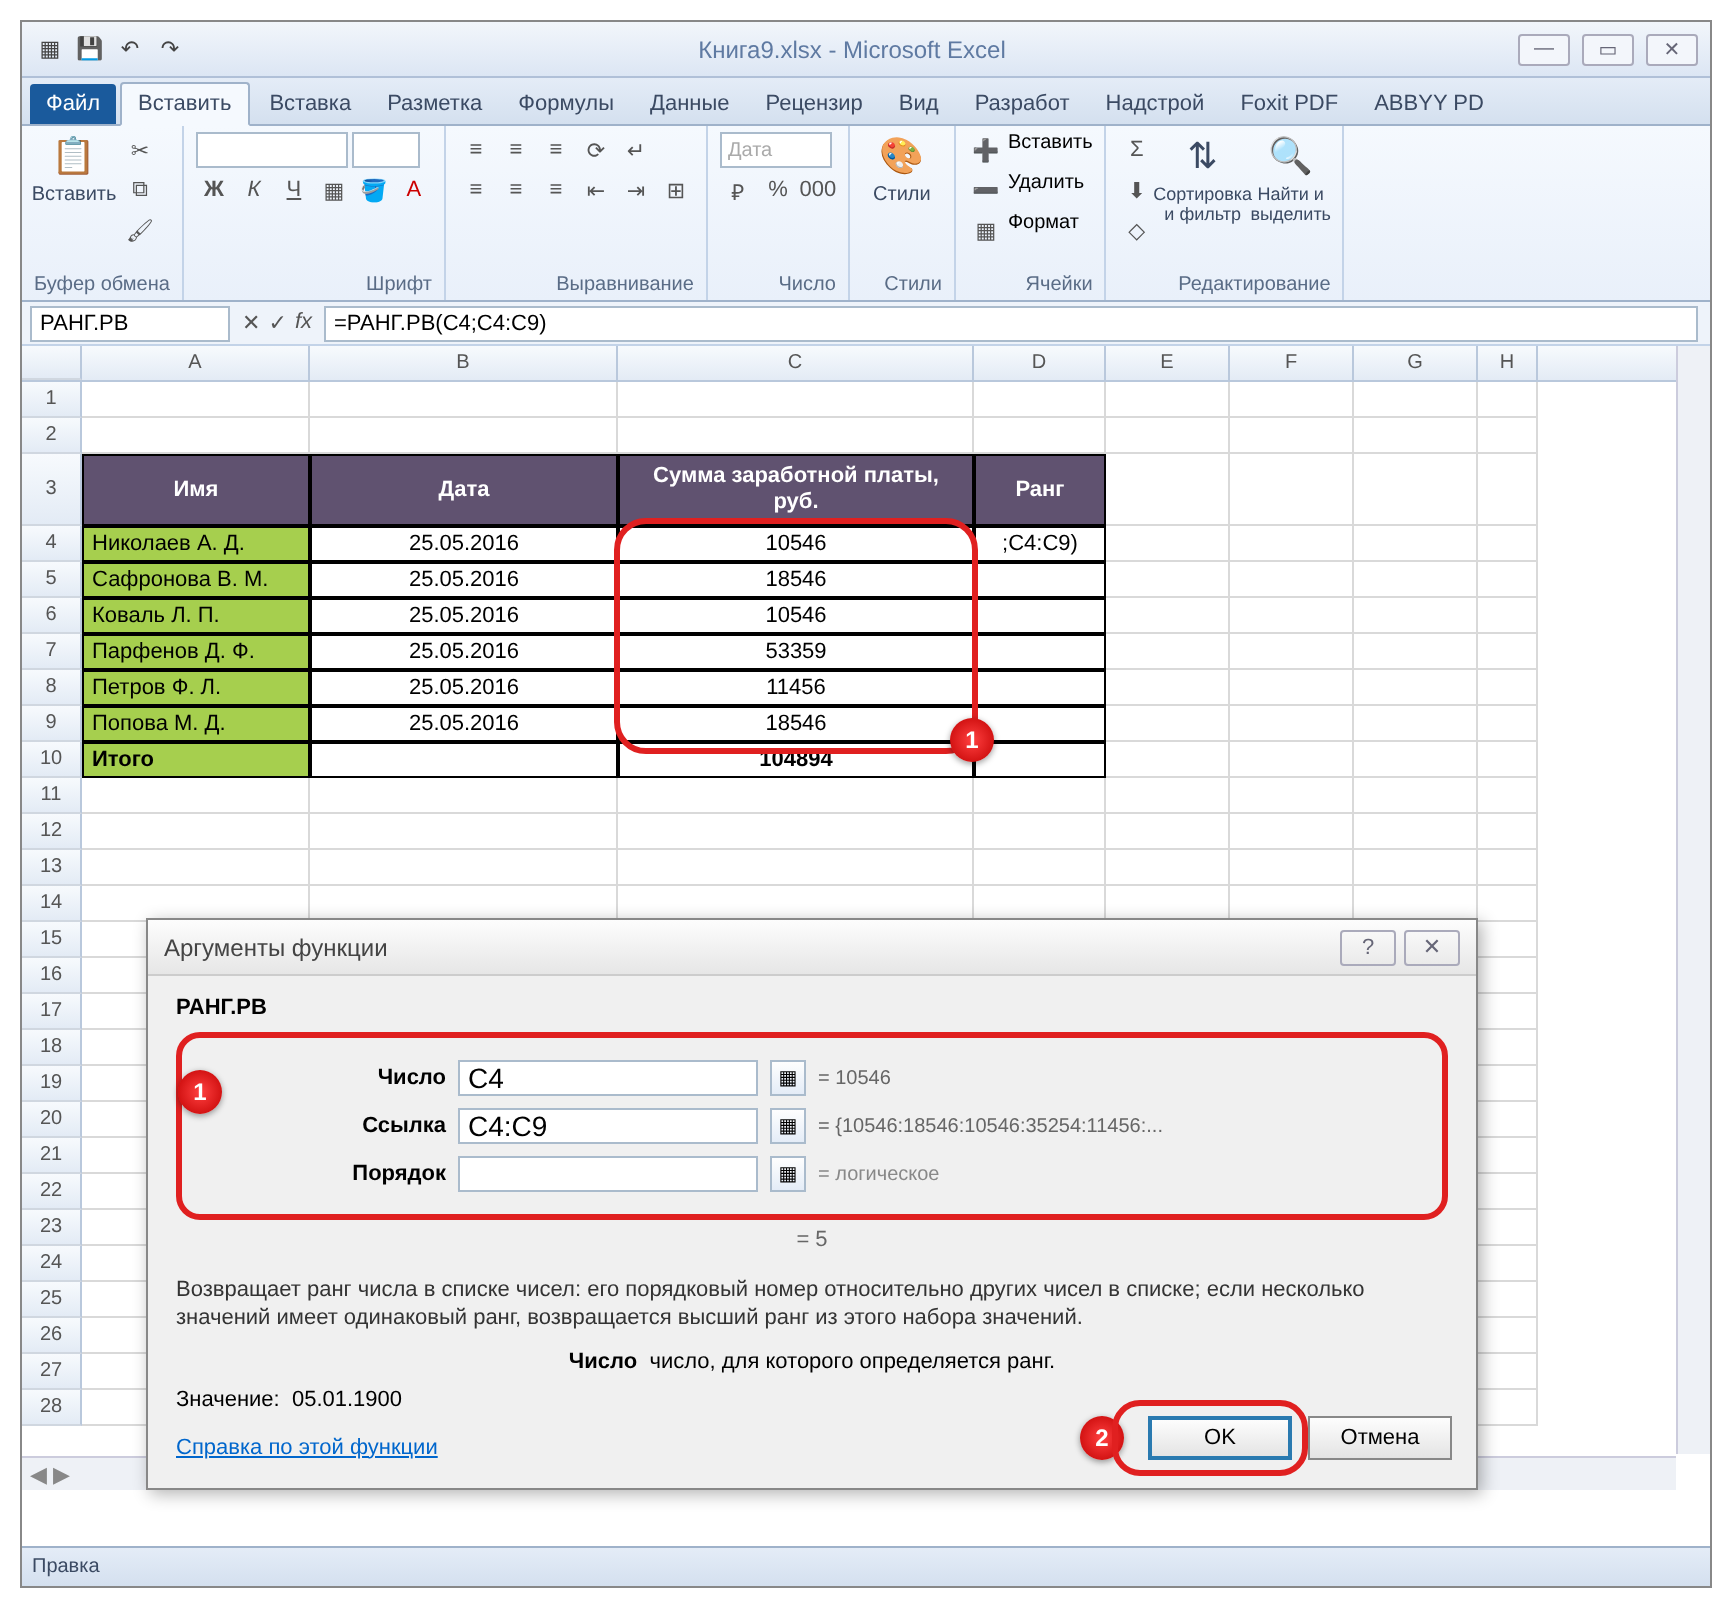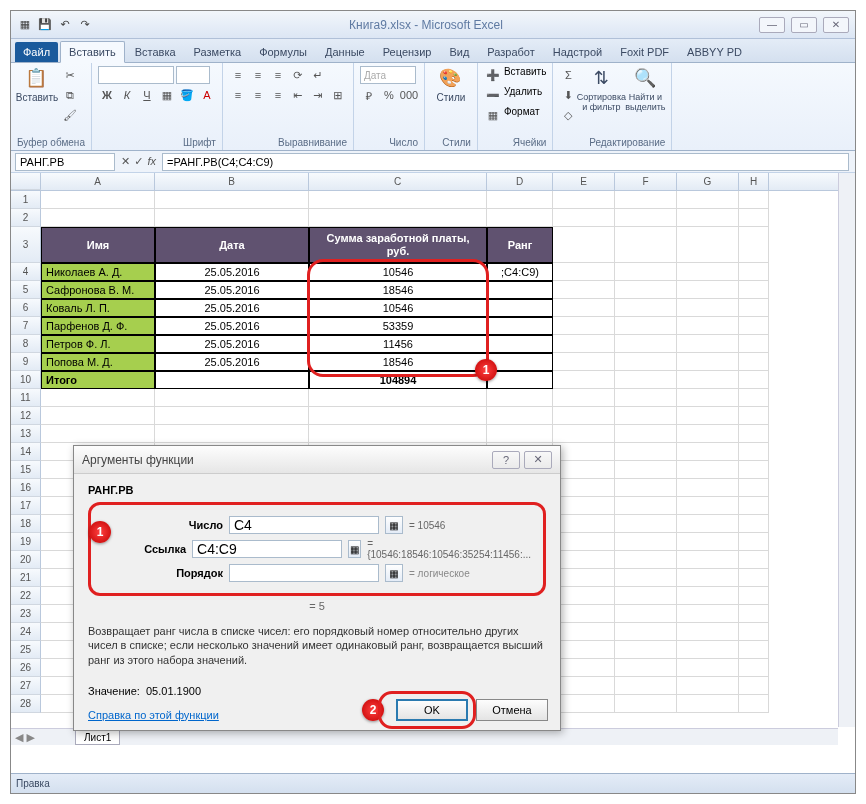"Аргументы функции" .dialog { top: 434px -> 448px; width: 488px -> 666px }
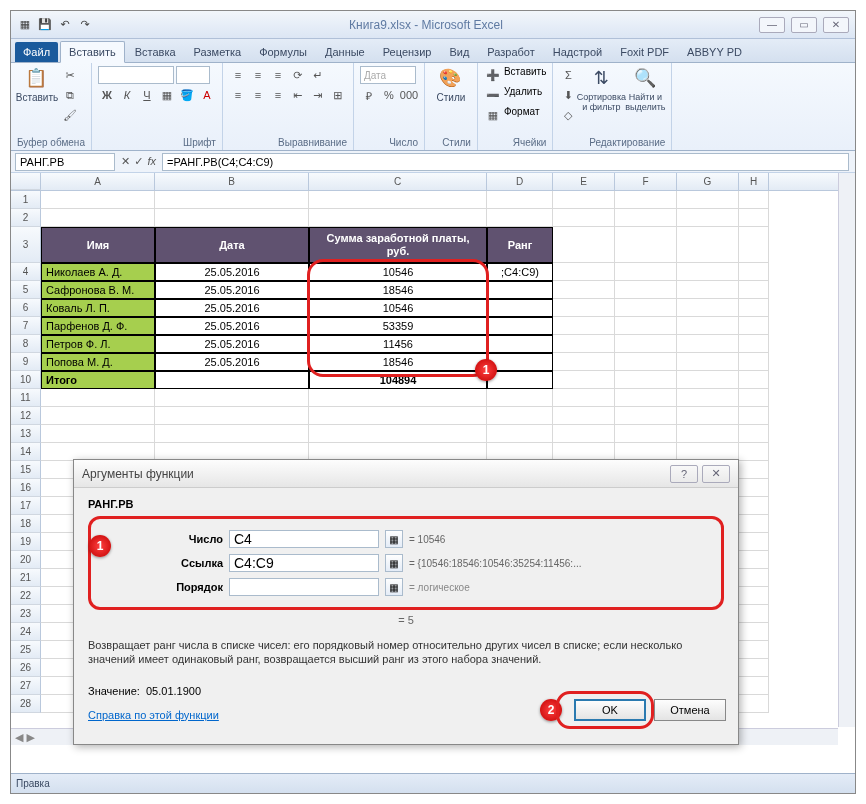"Число число, для которого определяется" div.dlg-desc2 { html: none -> <div><b>Число</b>&nbsp;&nbsp;<span>число, для которого определяется ранг.</span></div> }
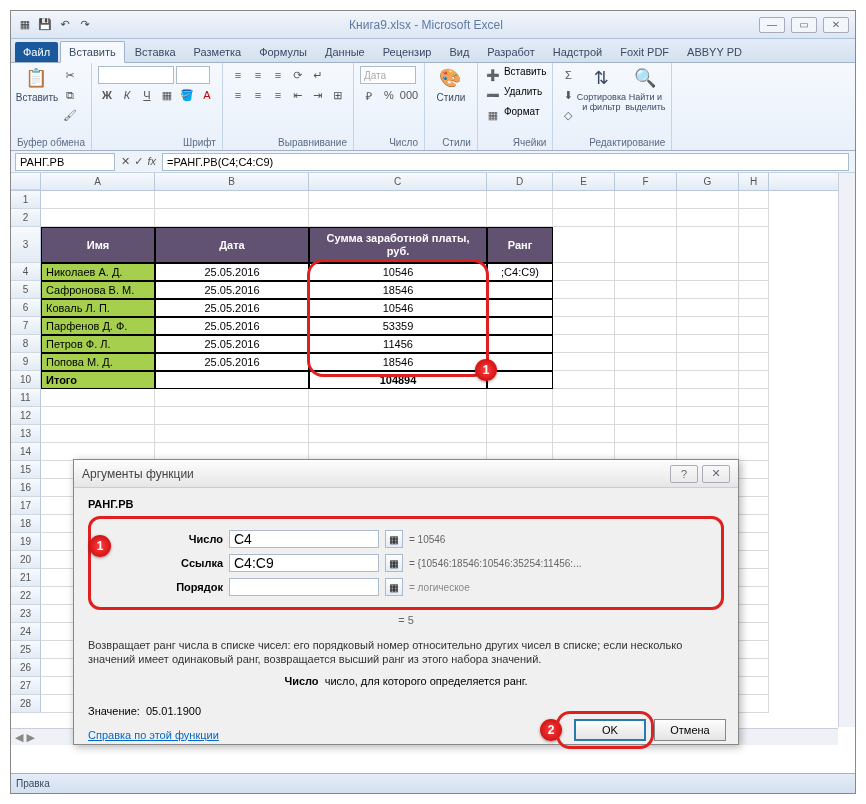"Значение: 05.01.1900" .dlg-val { margin-top: 18px -> 7px }
